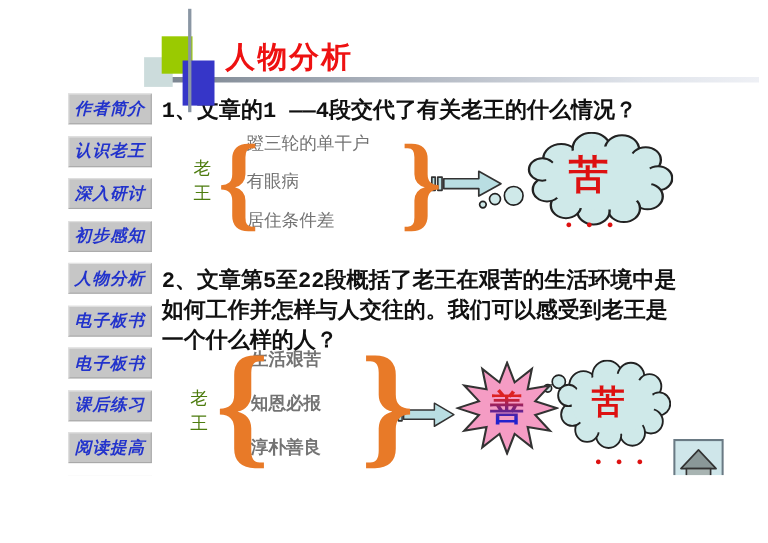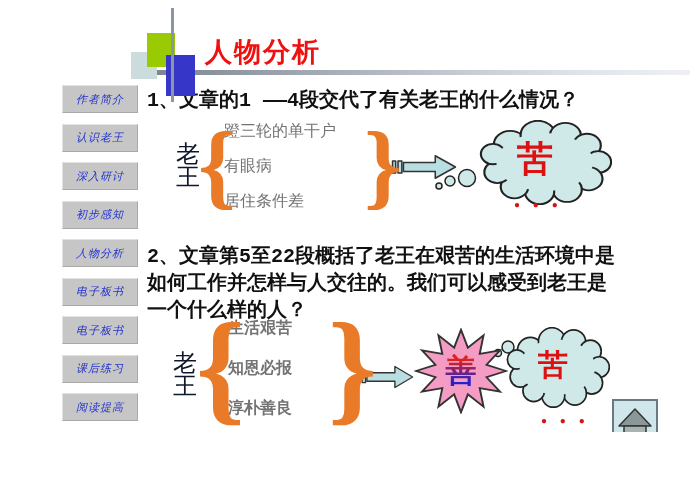"作者简介" .nav-btn { font-size: 11px -> 15px; font-weight: normal -> bold }
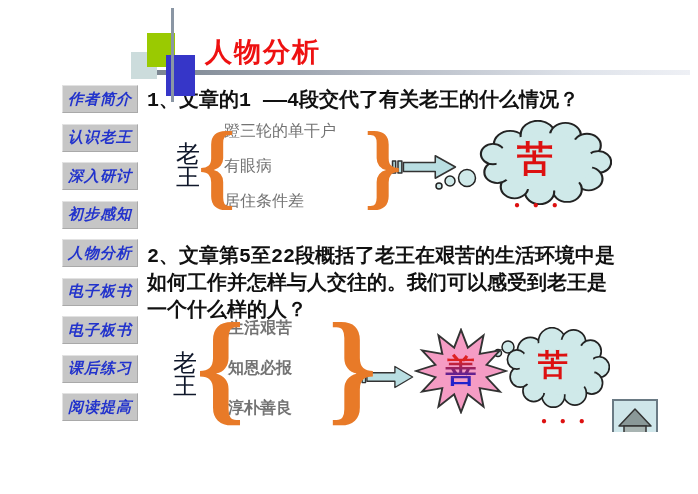"老王" .subject { color: #0f172a -> #4d7c0f; font-size: 24px -> 16px }
